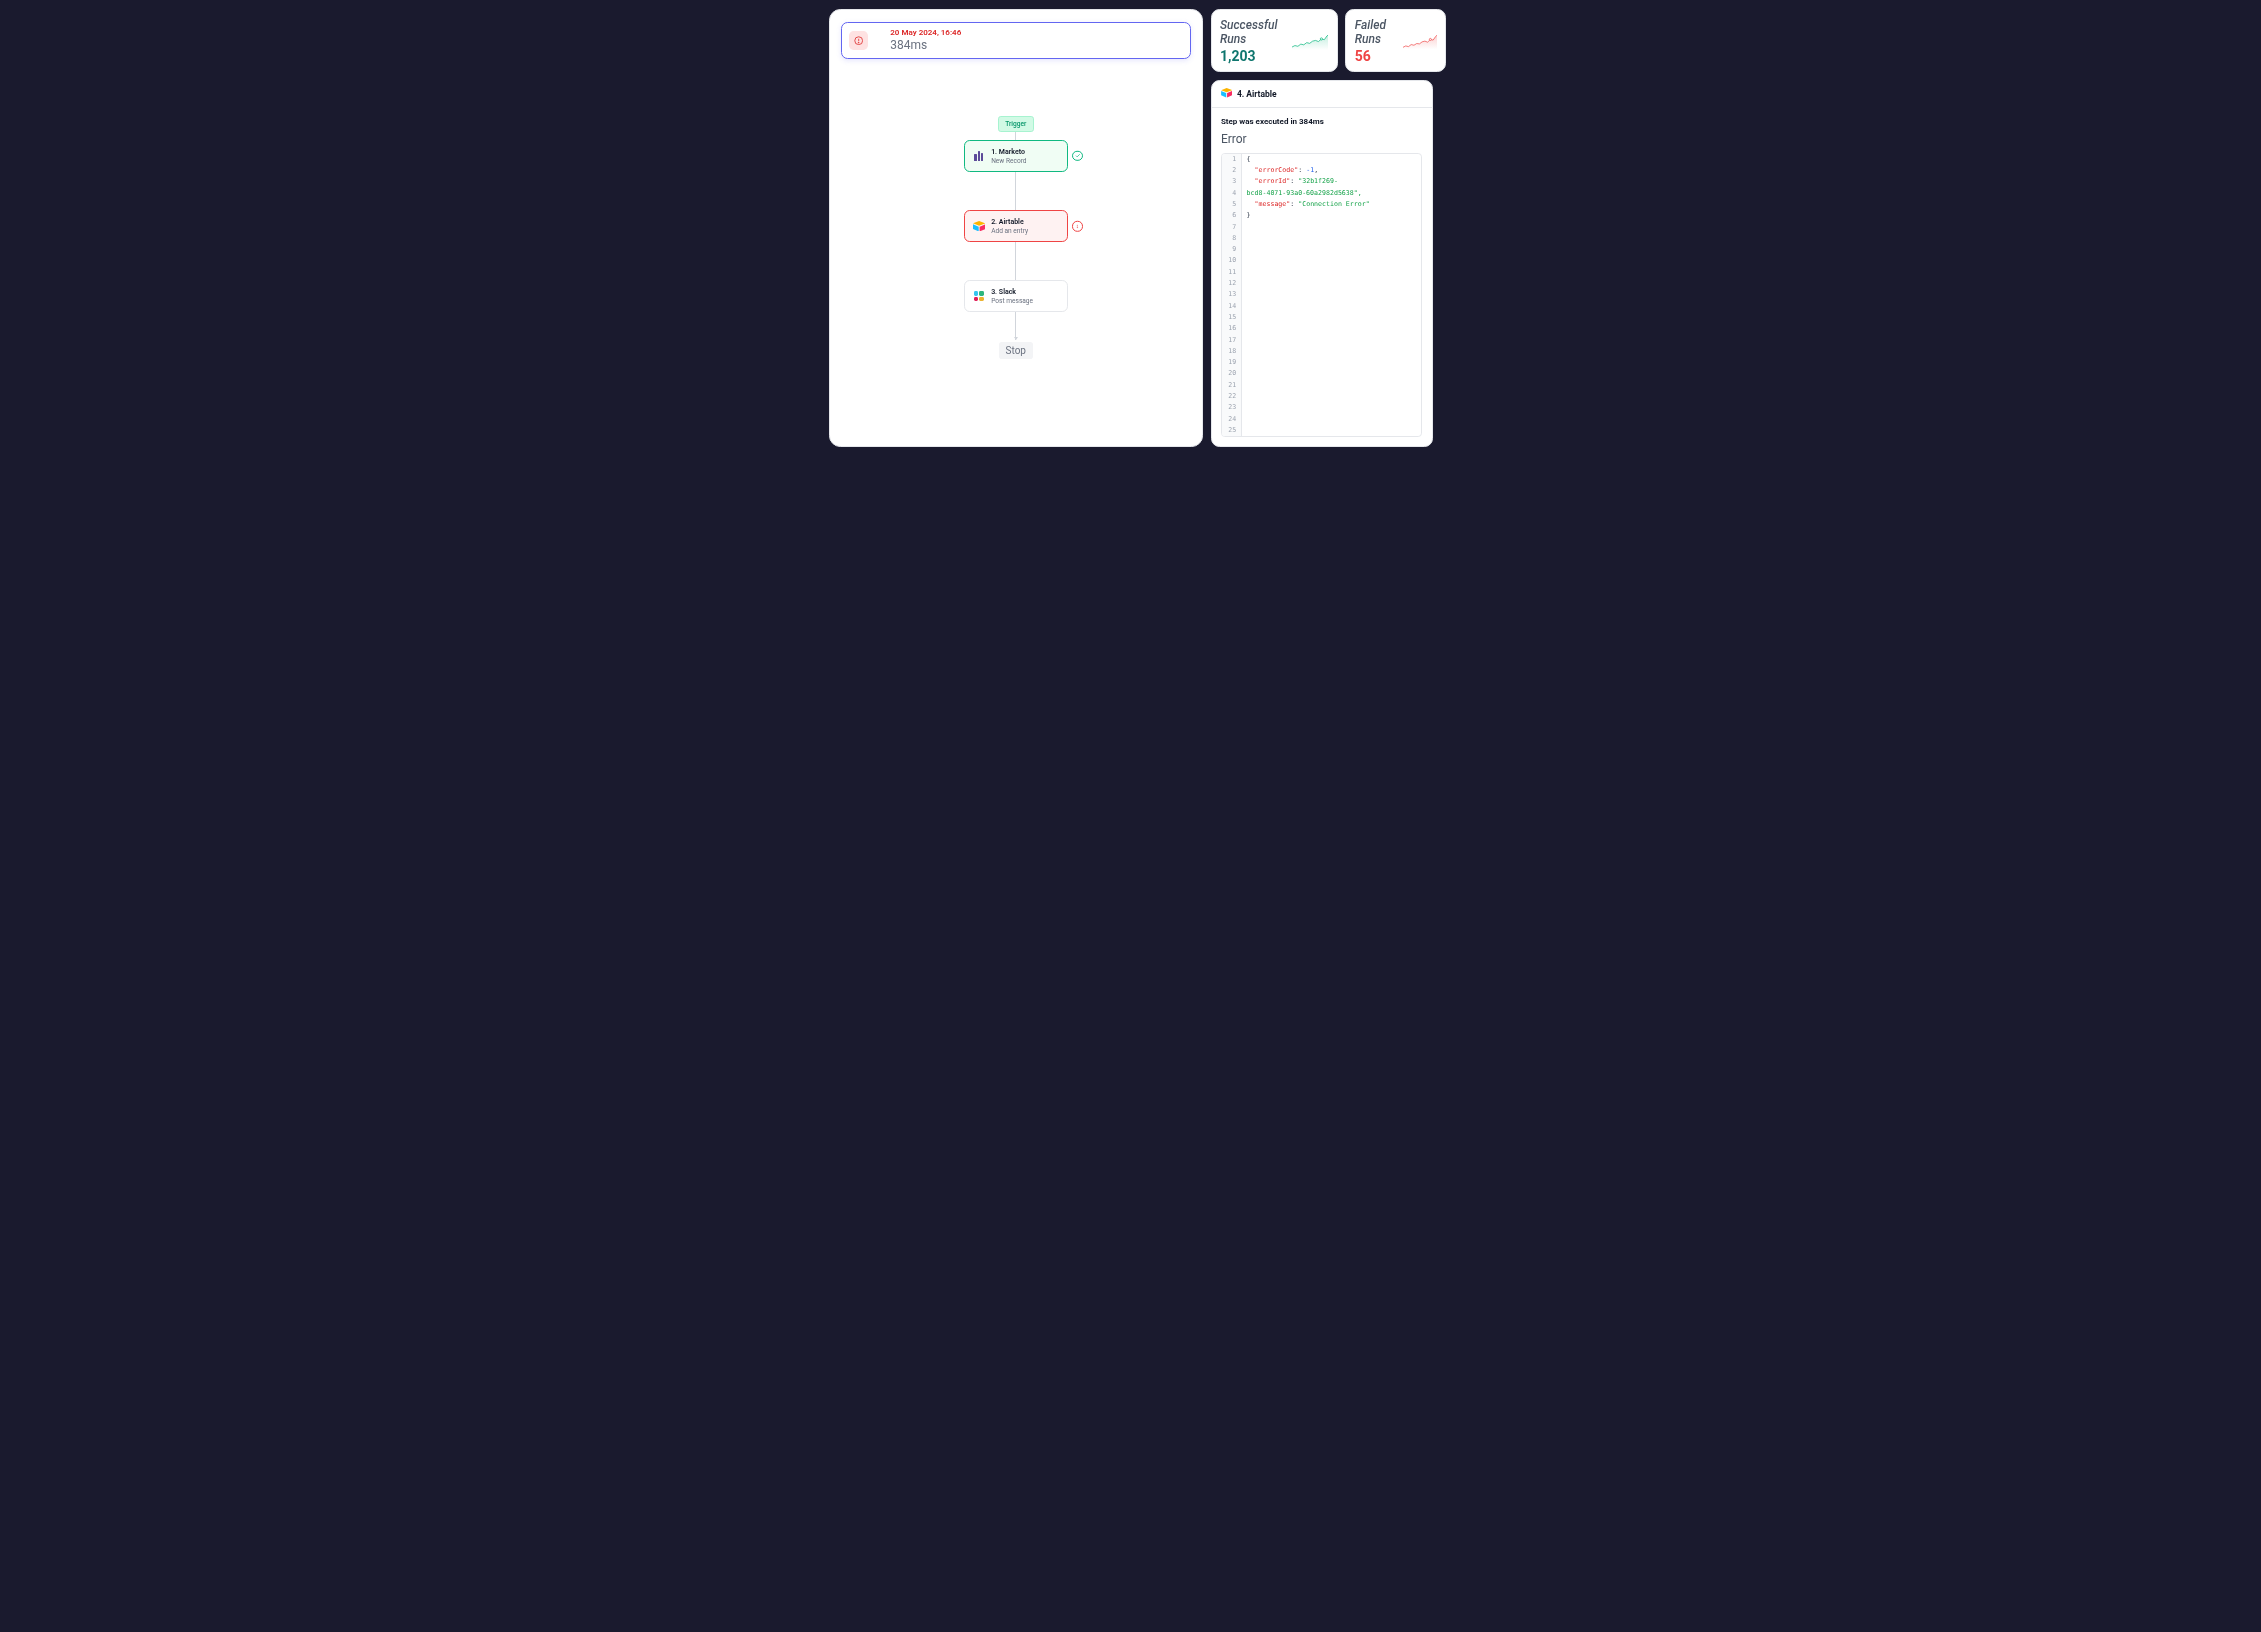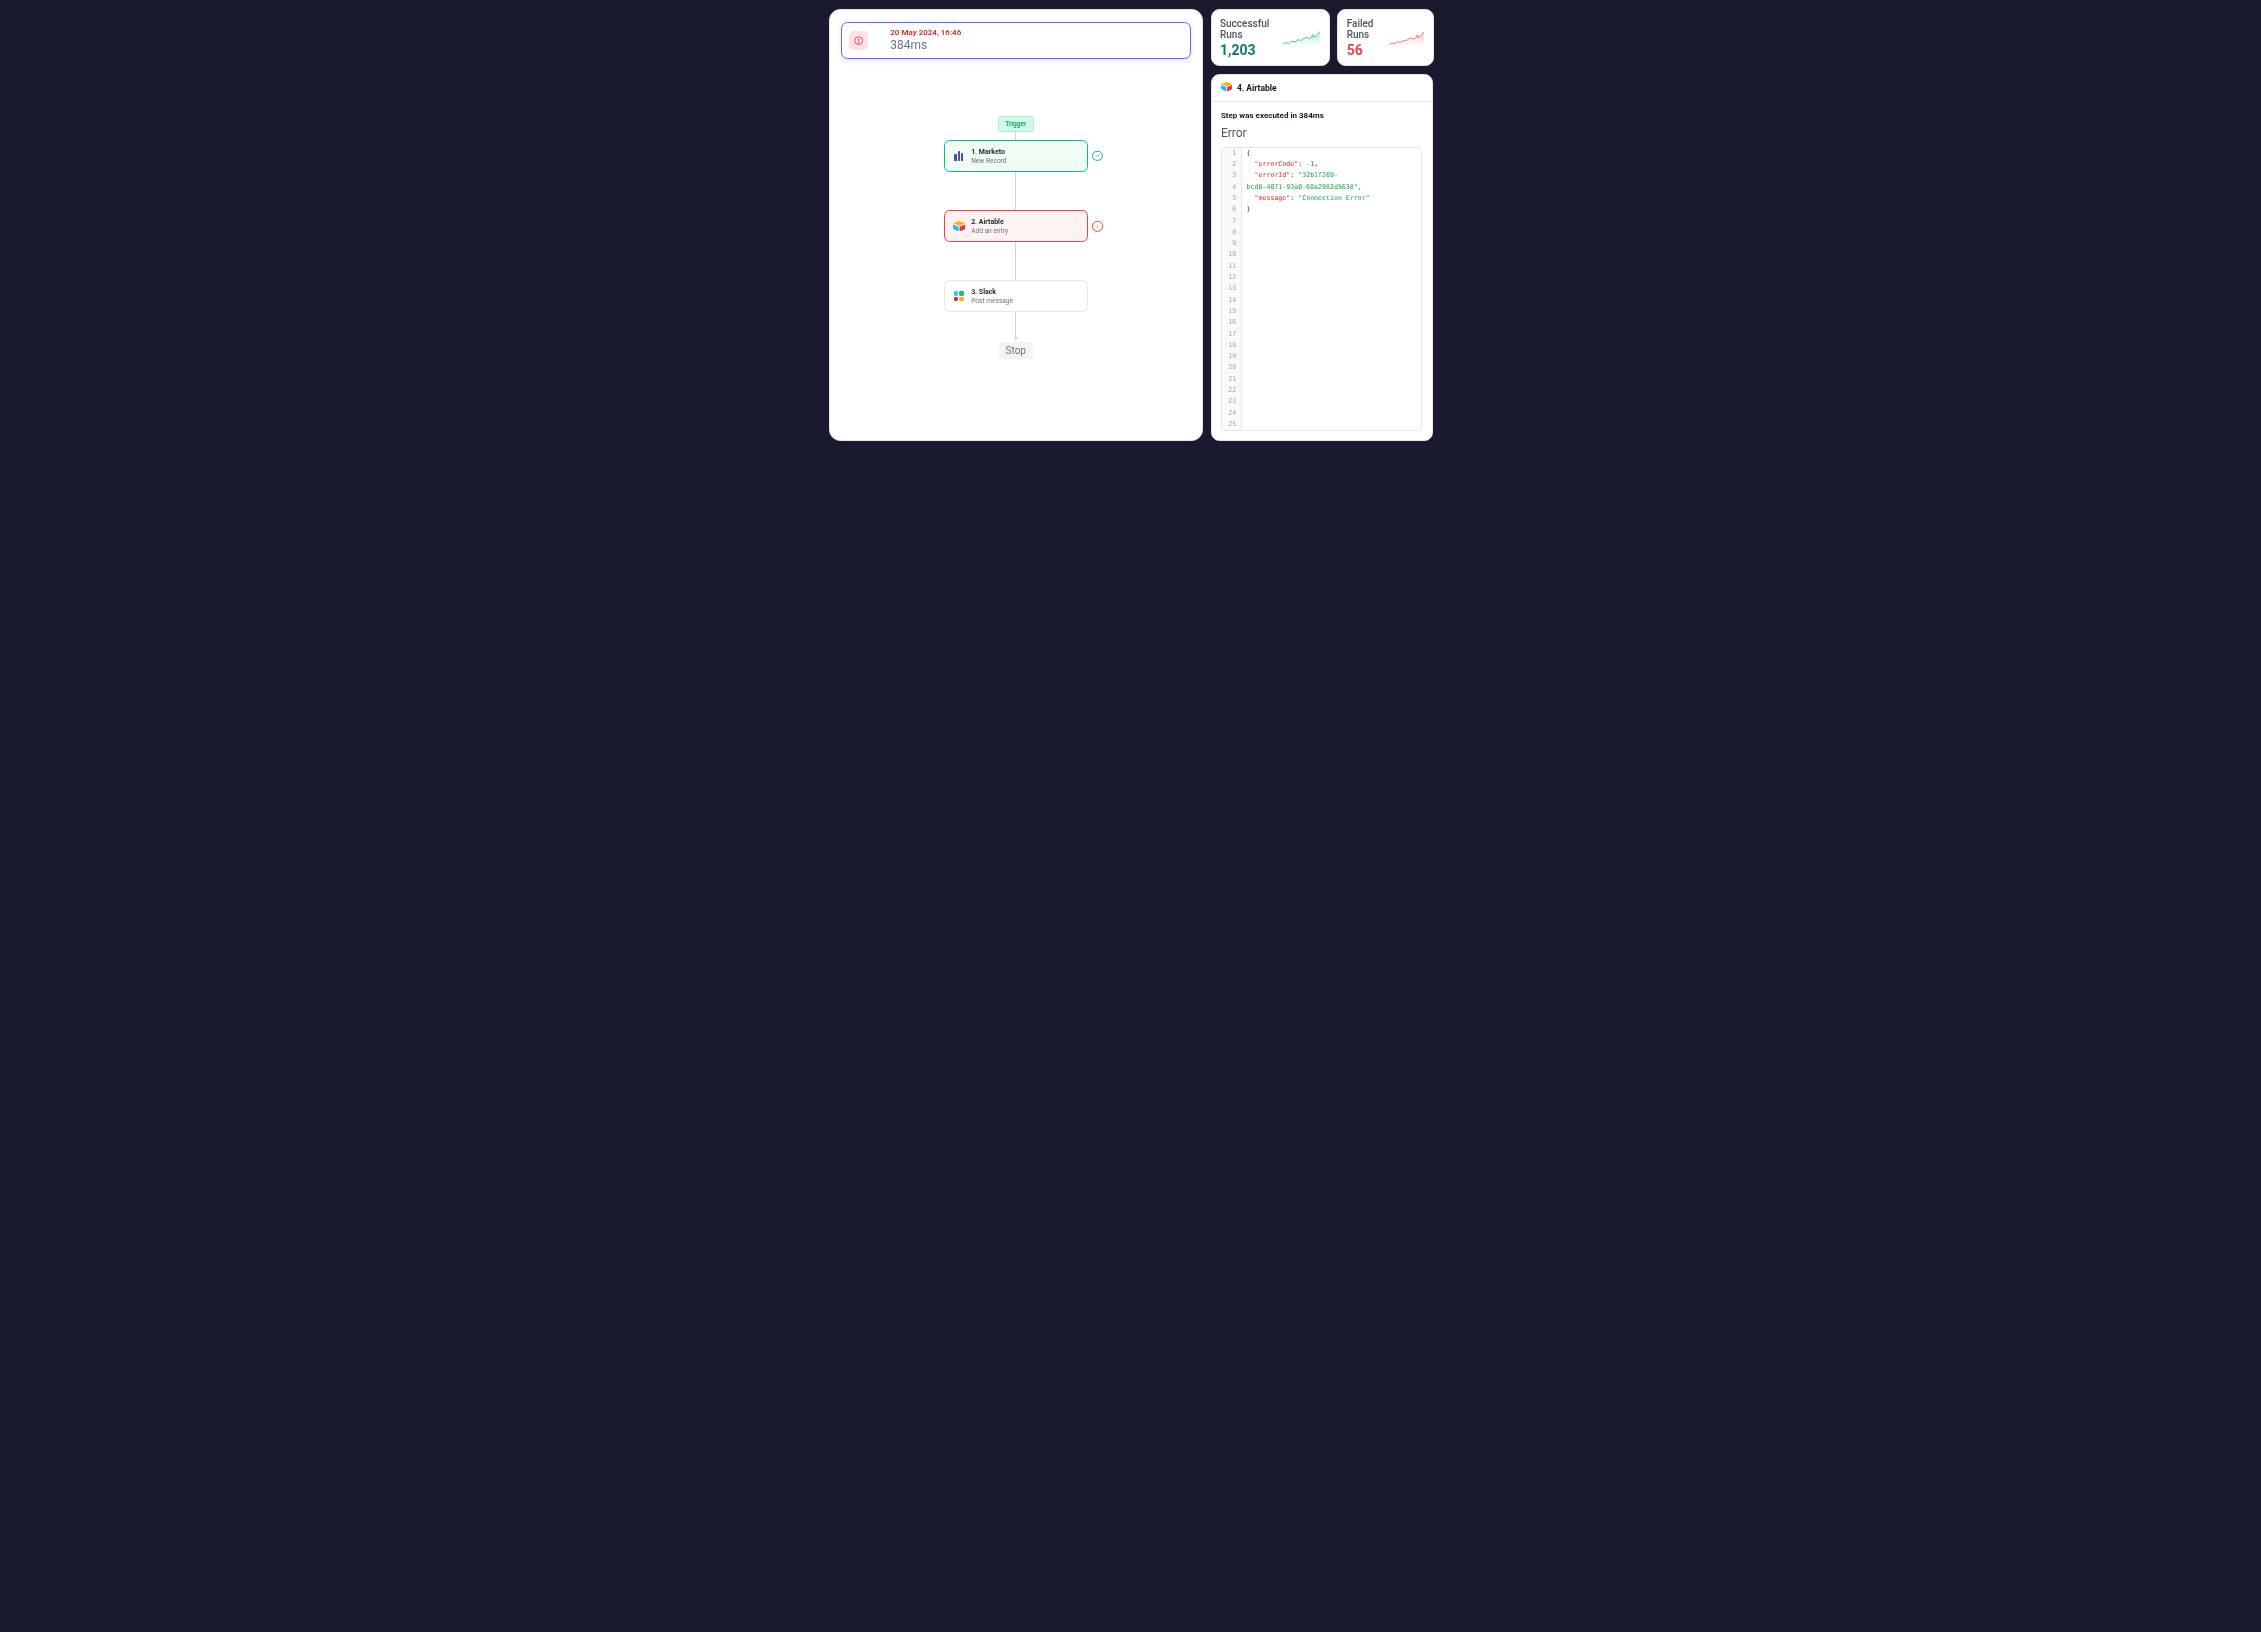"Successful Runs" .stat-label { font-size: 10px -> 12px; font-style: none -> italic }
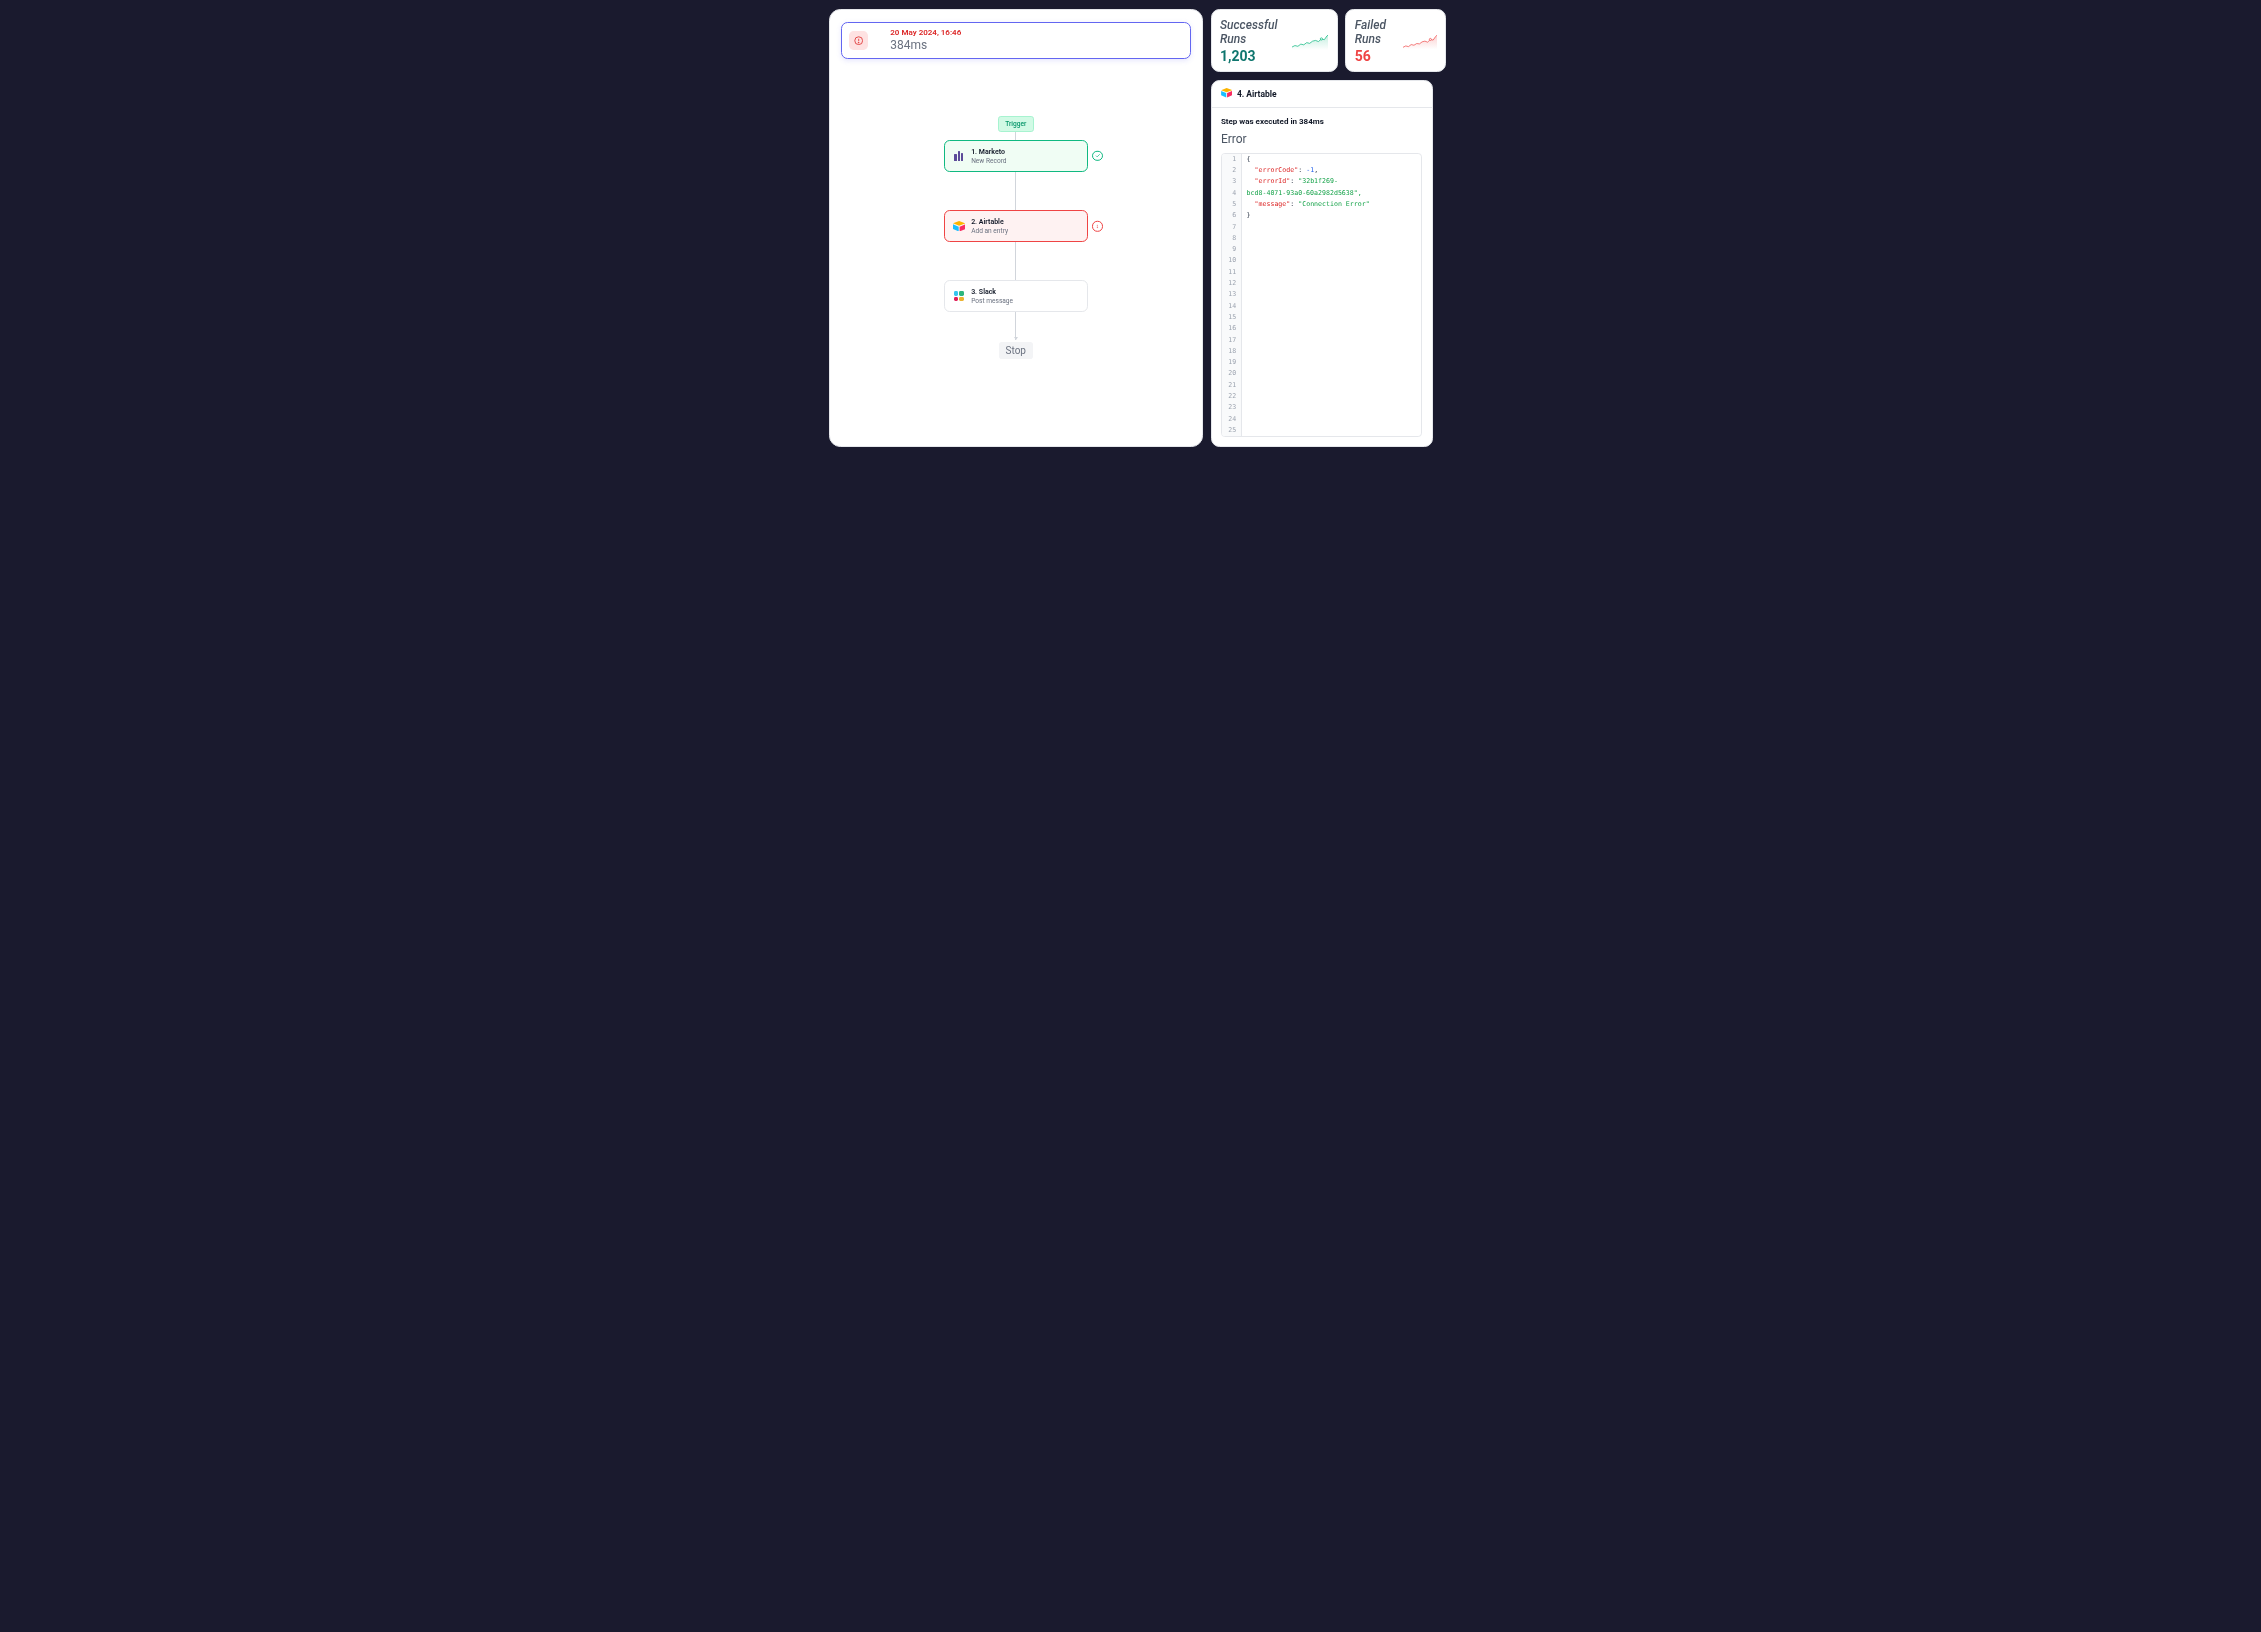"1. Marketo" .node { width: 144px -> 104px }
